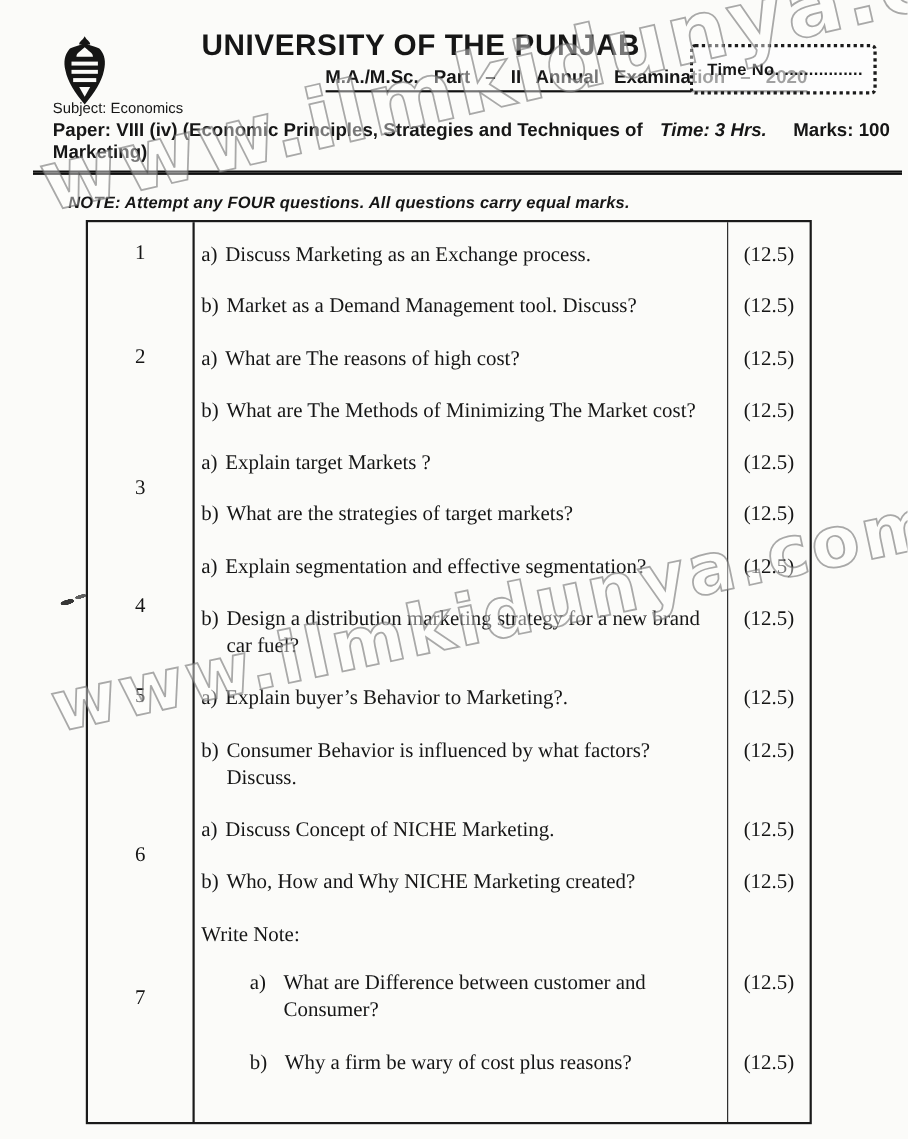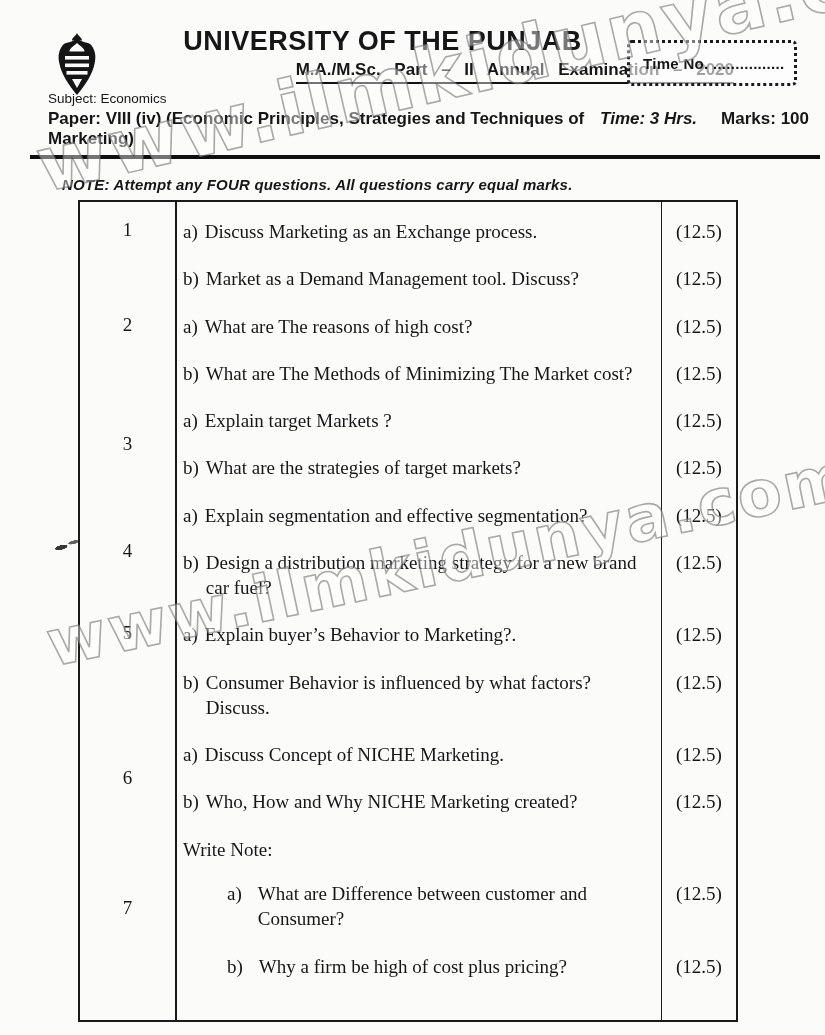"Why a firm be high" span.p-text { text: high of cost plus pricing -> wary of cost plus reasons }
